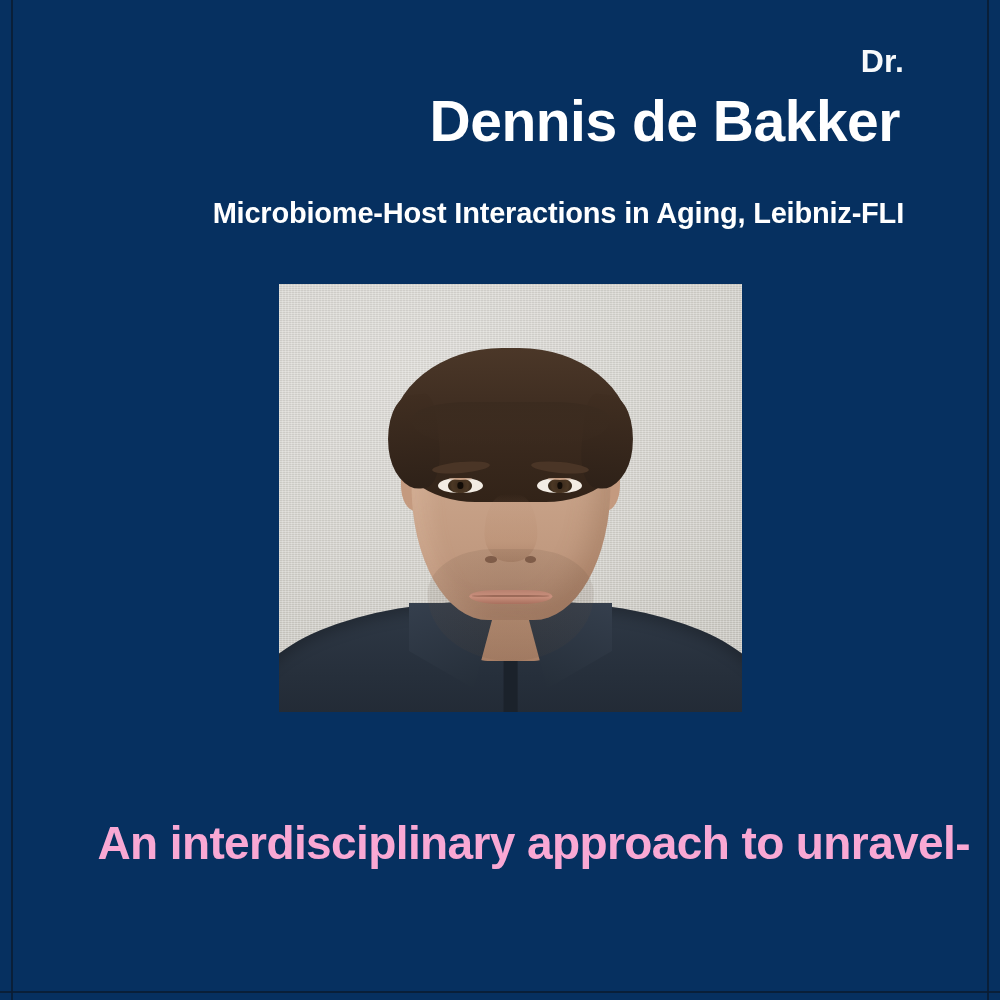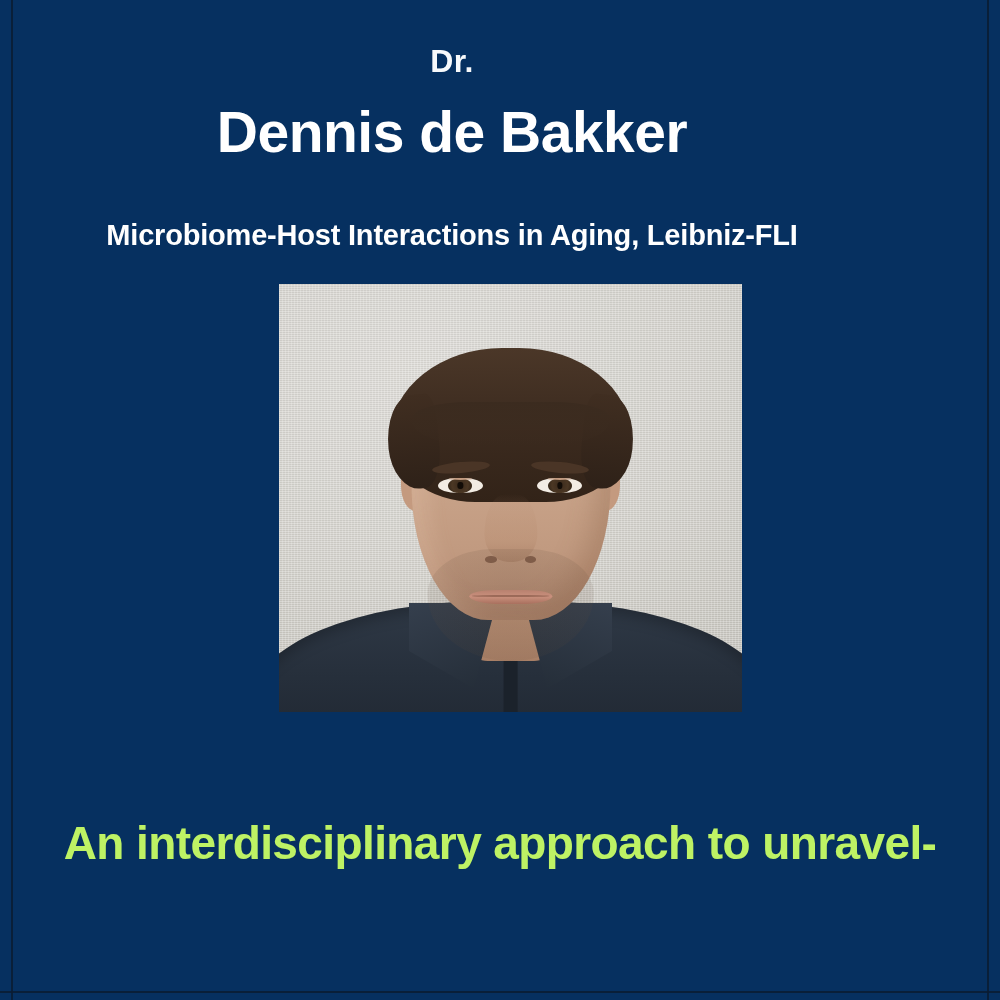"Dr." .header { text-align: center -> right }
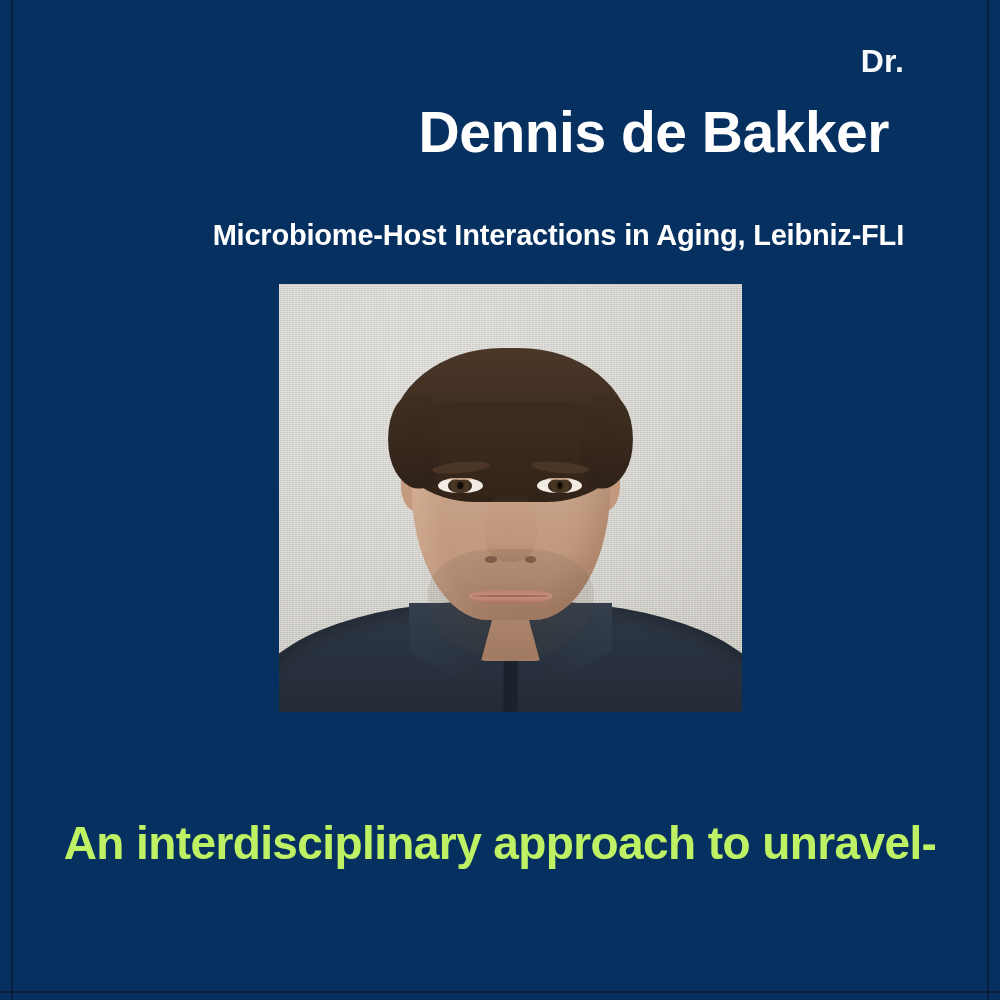"Dennis de Bakker" .speaker-name { margin: 15px -> 4px }
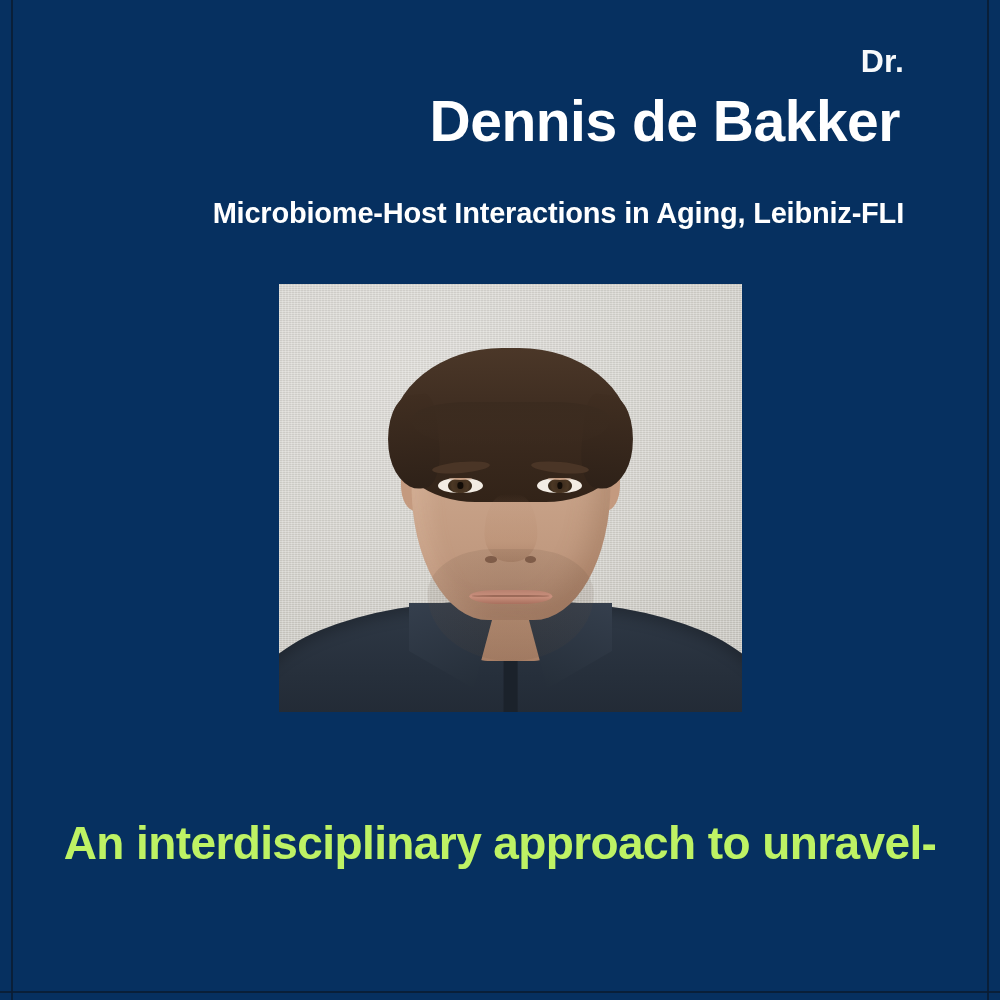"An interdisciplinary approach to" .talk-title { color: #bef264 -> #f9a8d4; text-align: center -> right }
